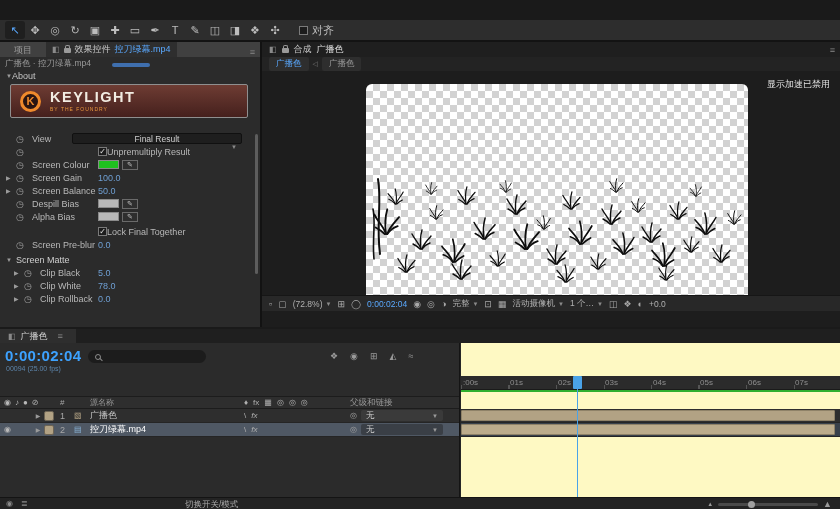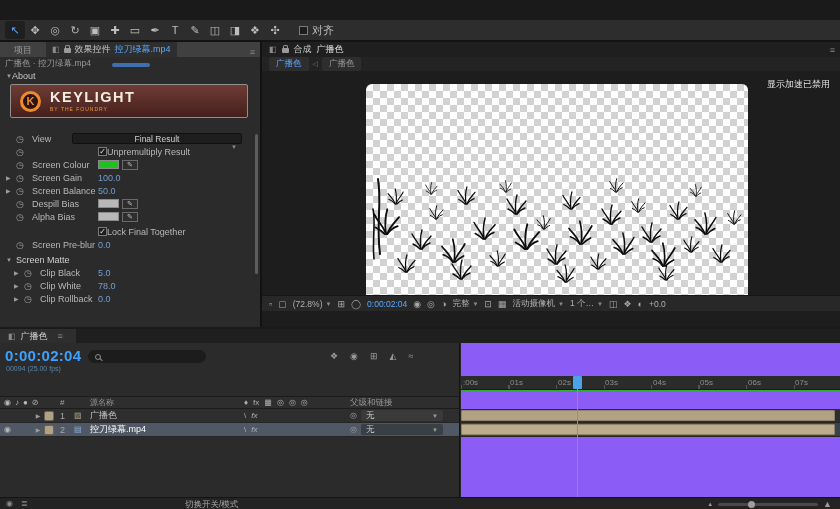":00s" .tright { background: #8b5cf6 -> #fef9c3 }
